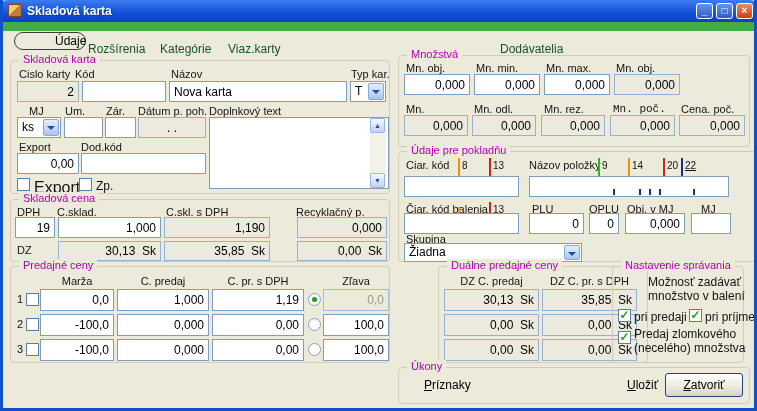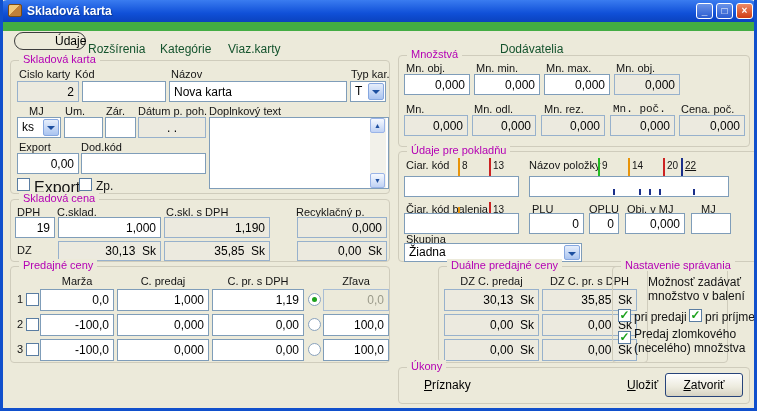"Nastavenie správania" div.grp { width: 116px -> 132px }
